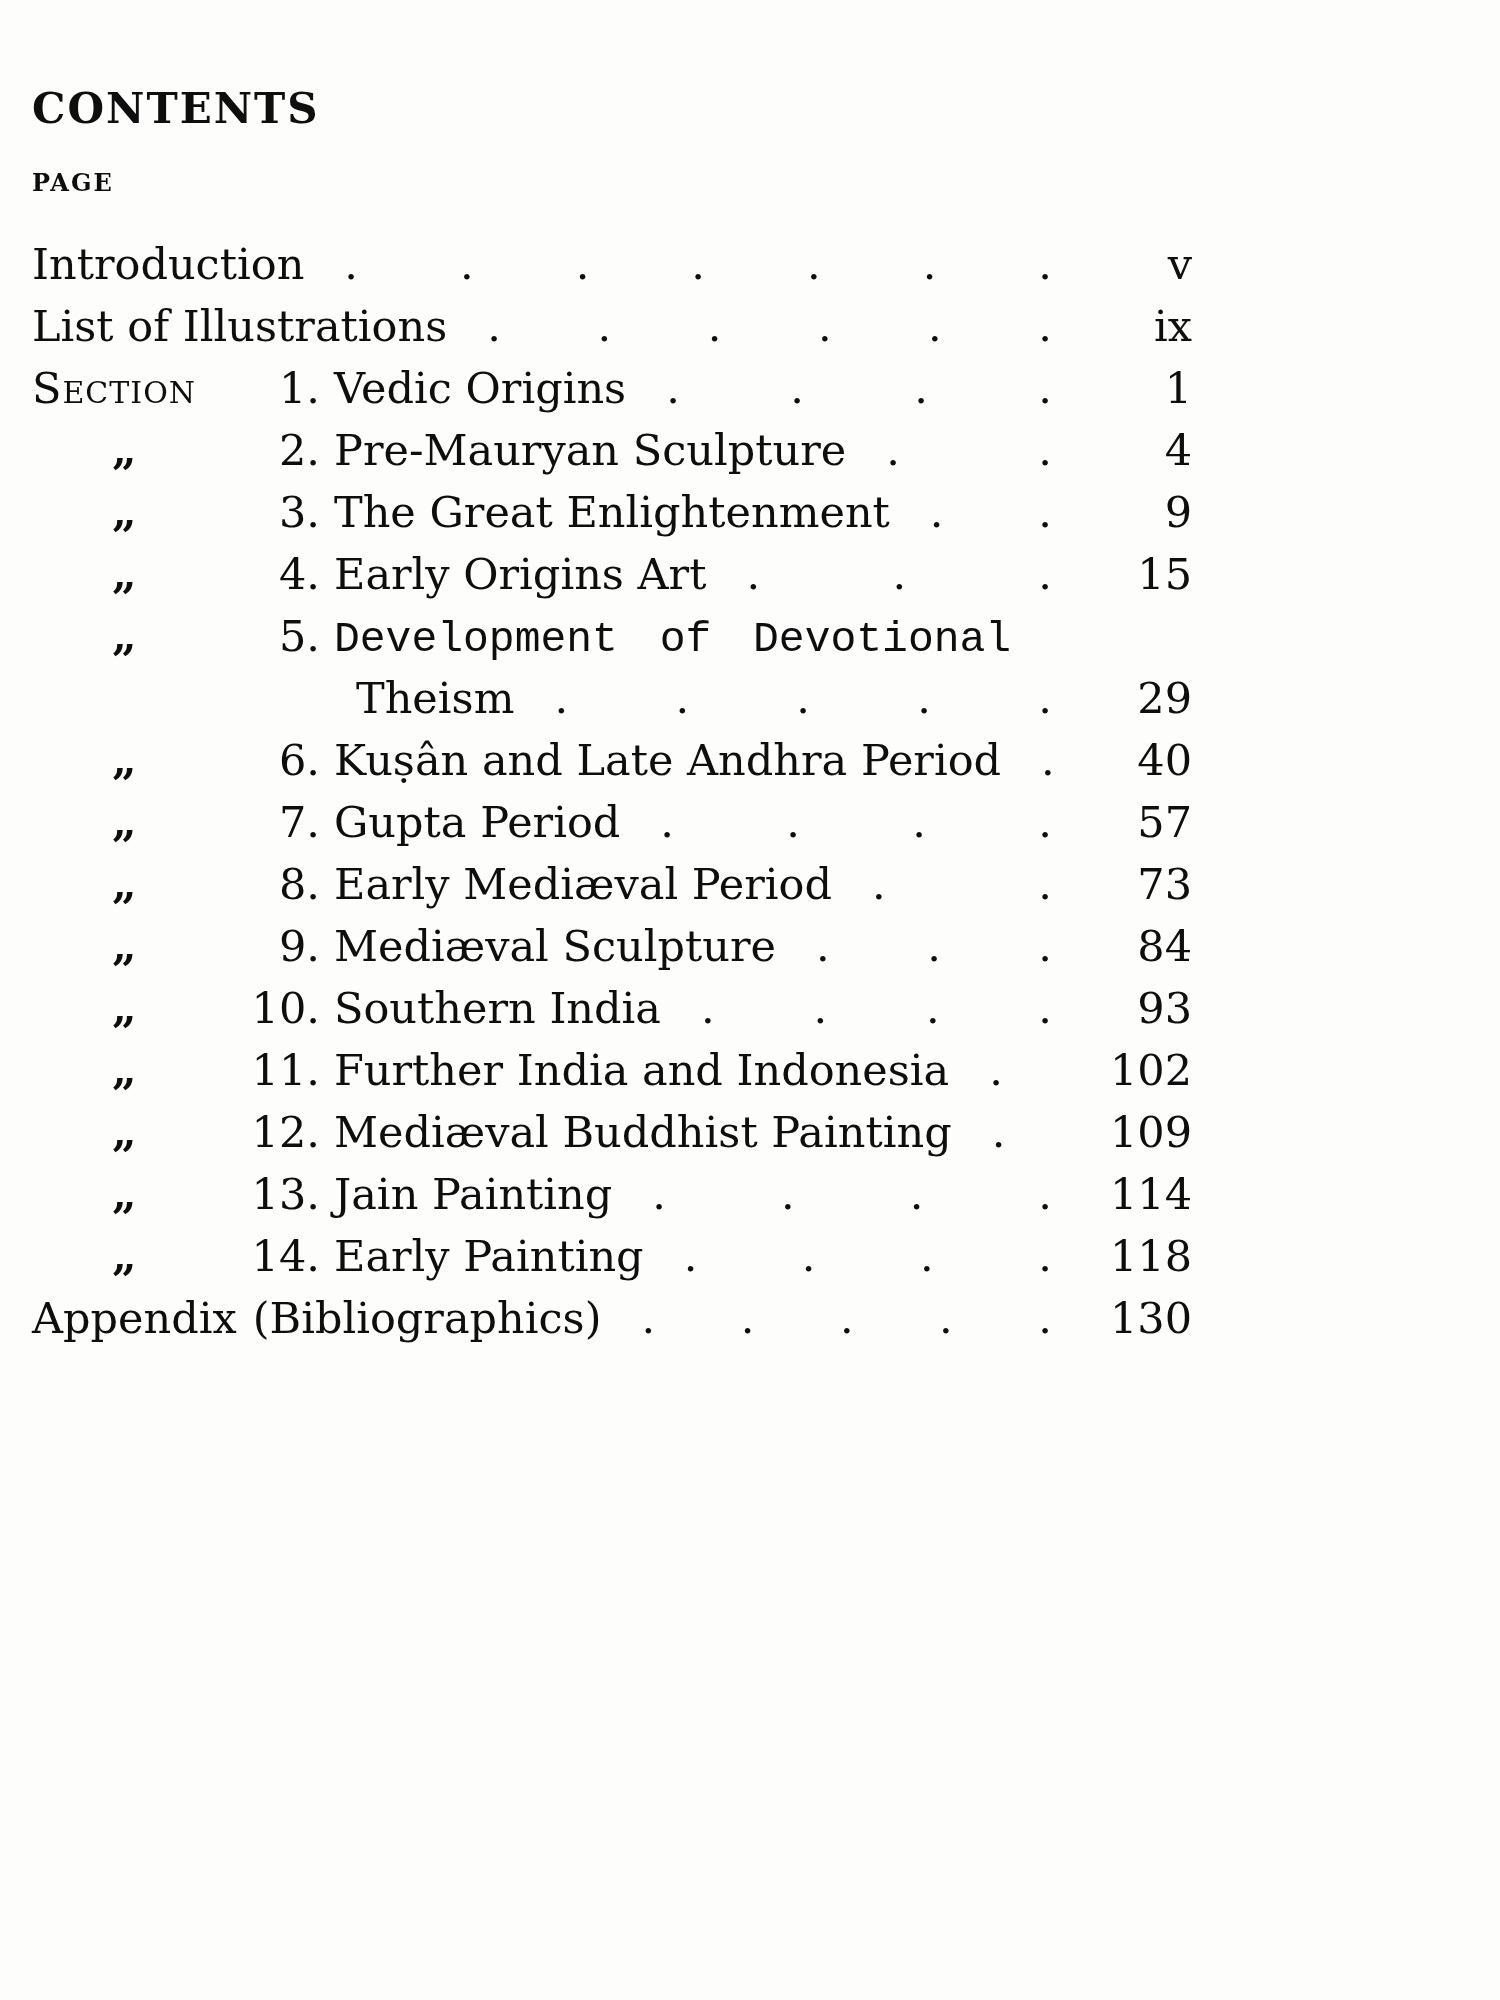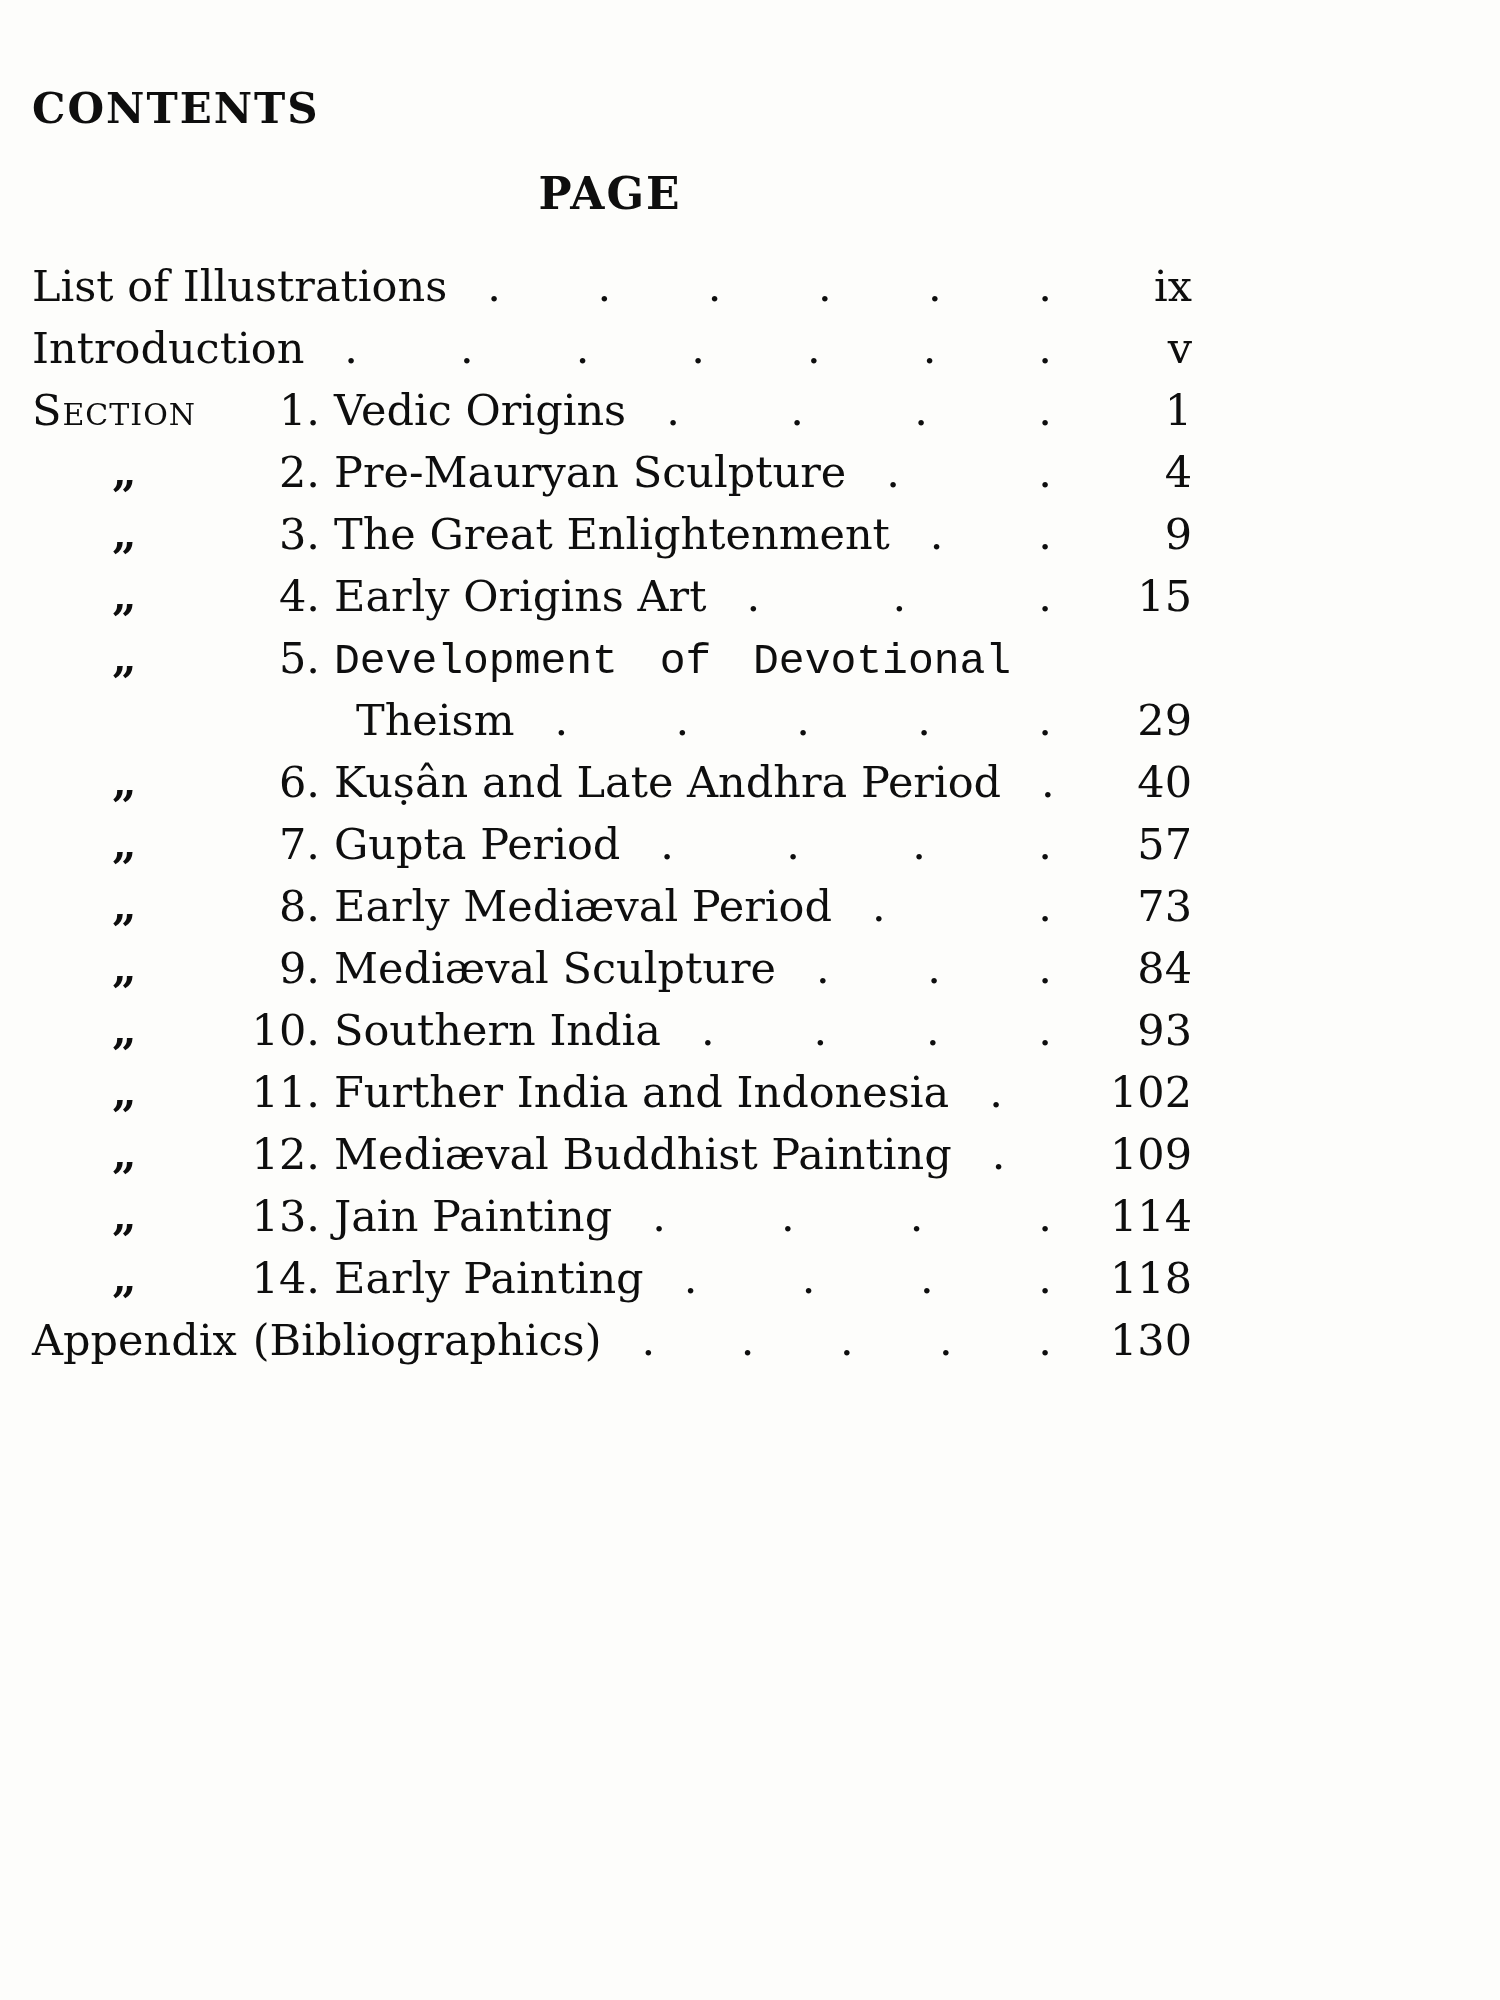"PAGE" .page-col-header { font-size: 44px -> 24px; text-align: center -> left }
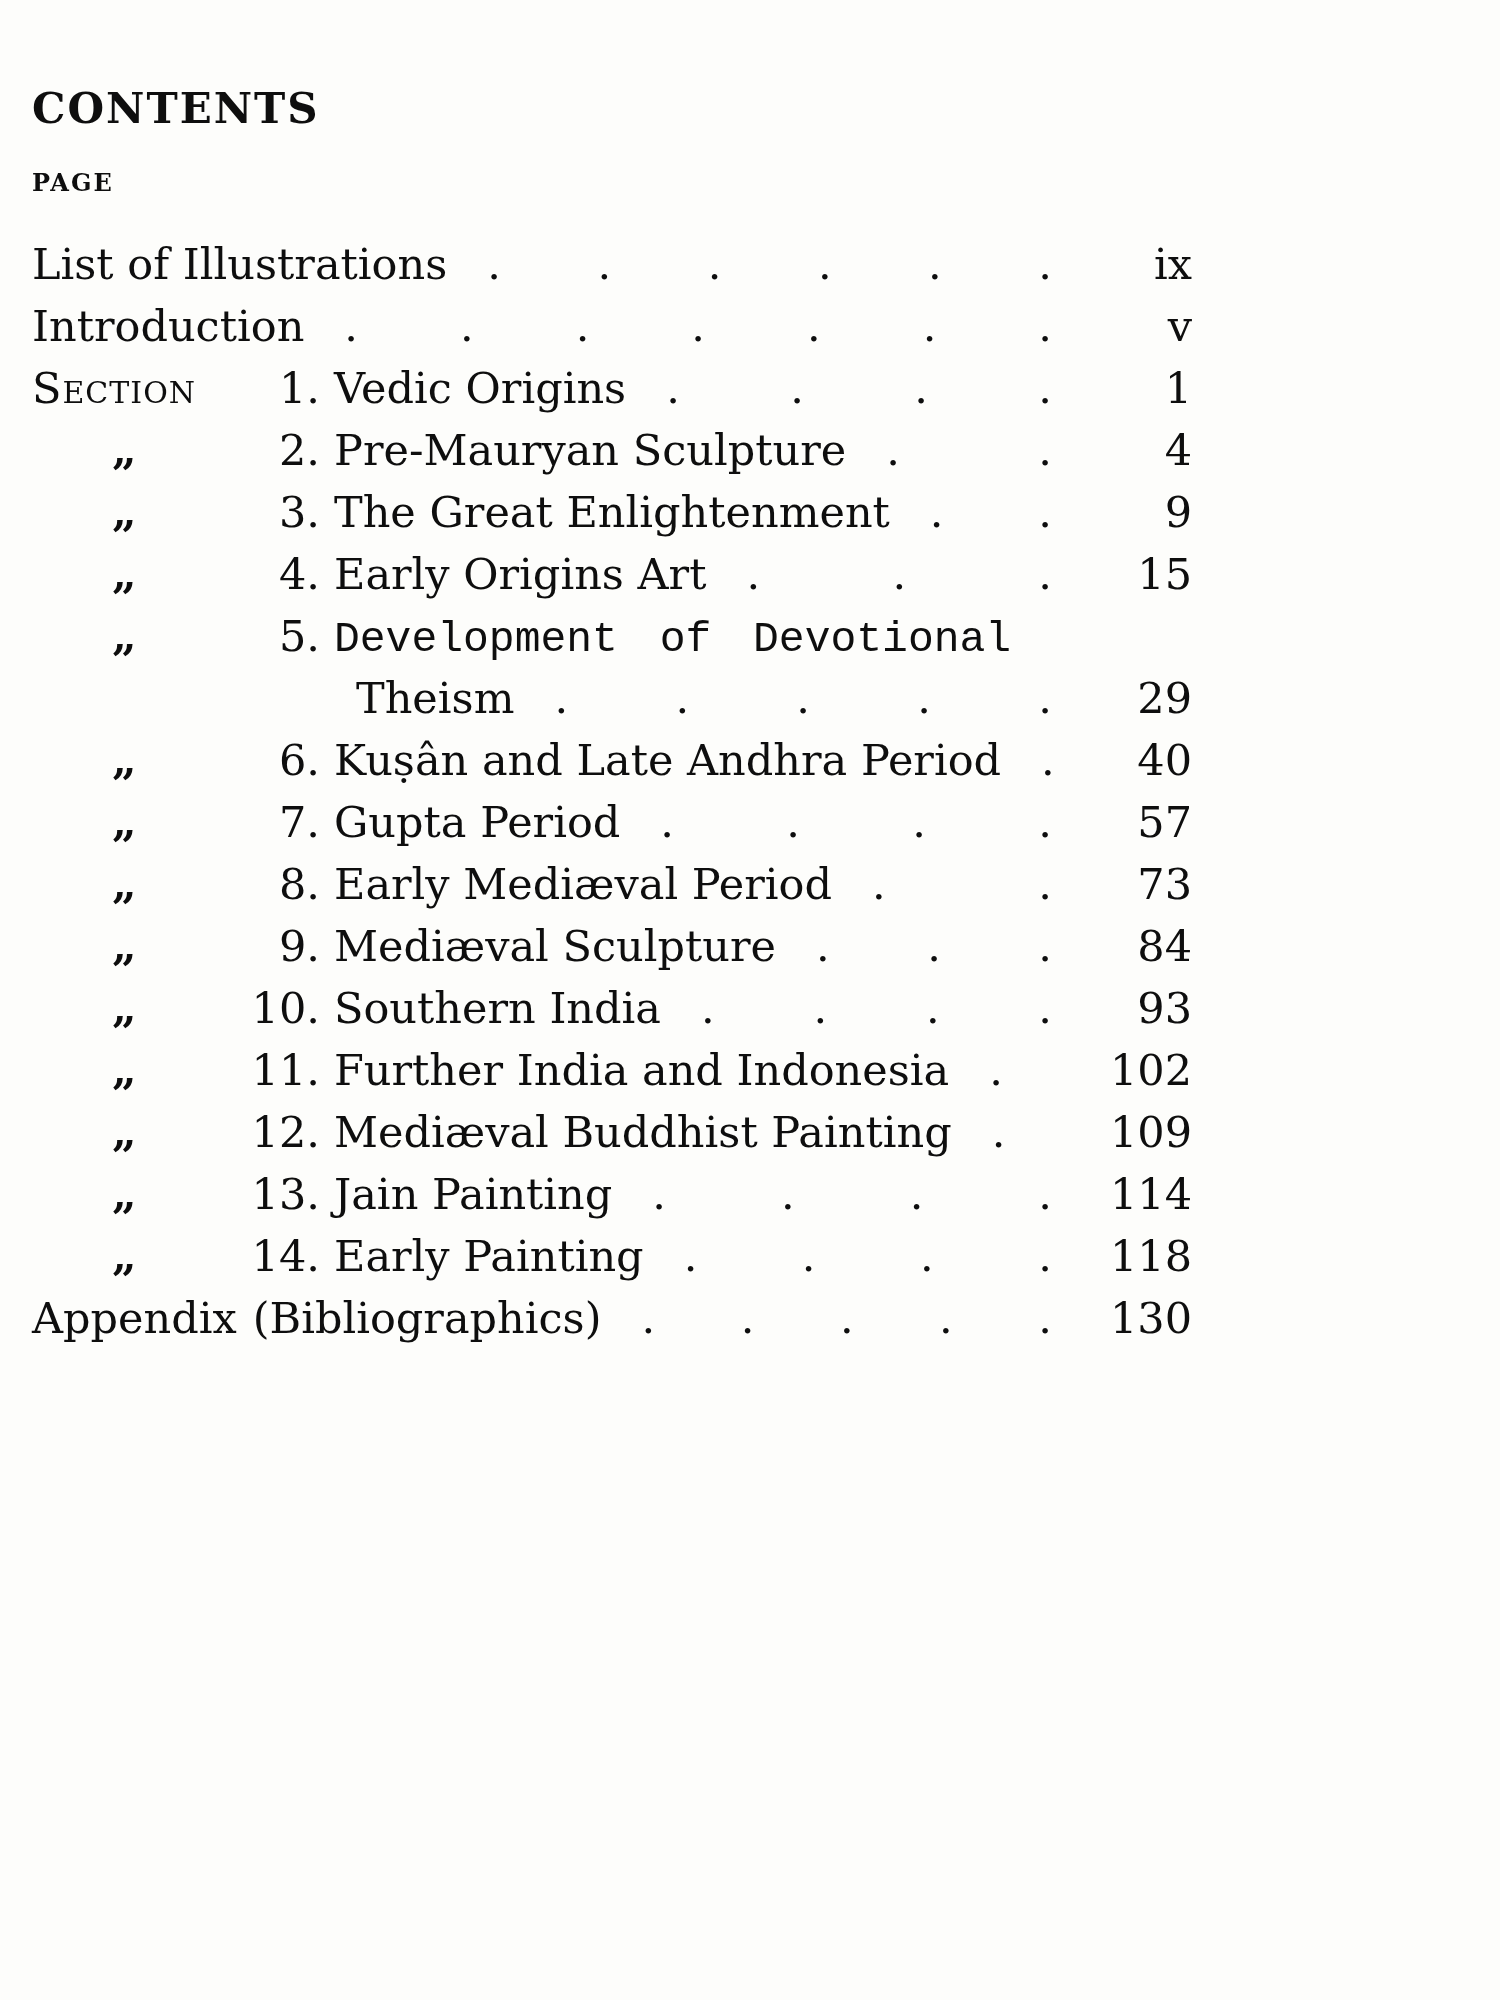"List of Illustrations" div.row { order: before "Introduction" -> after "Introduction" }
